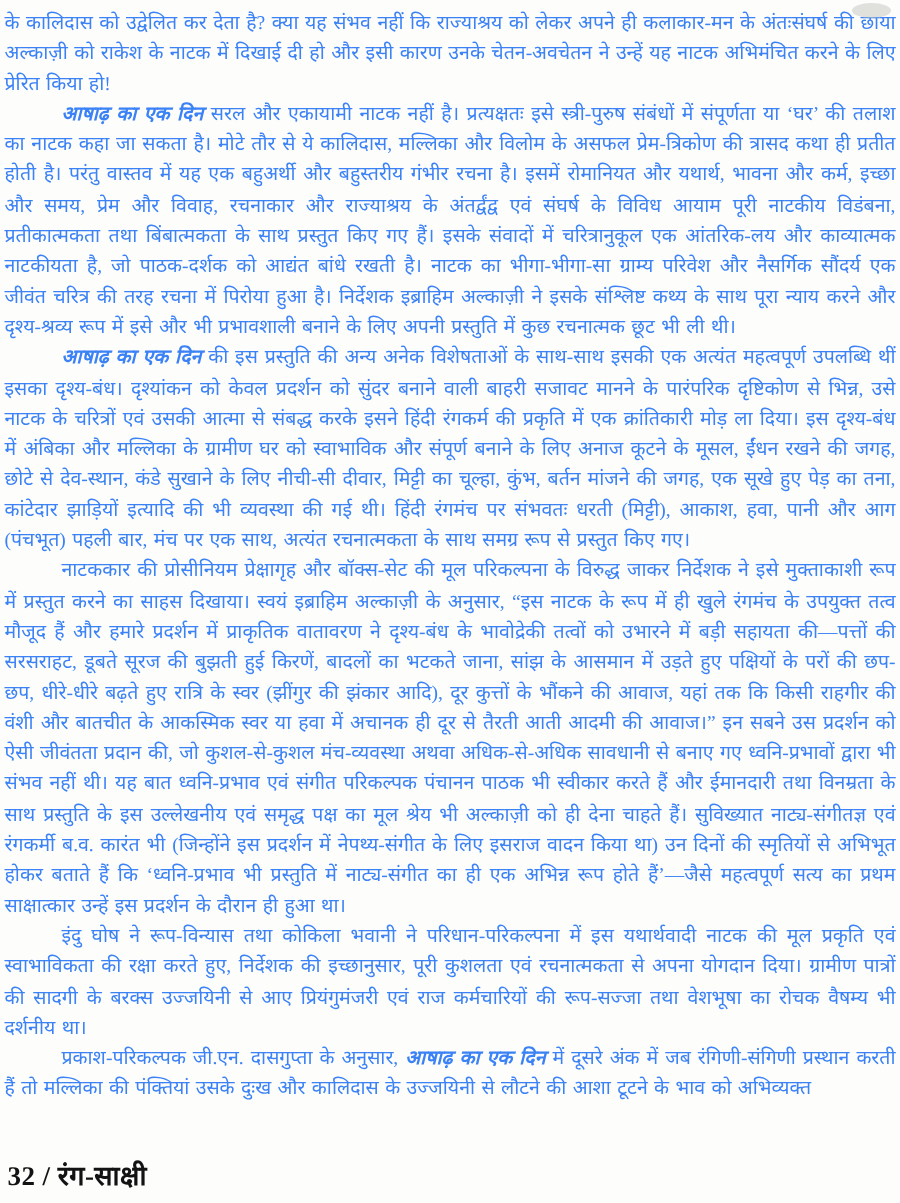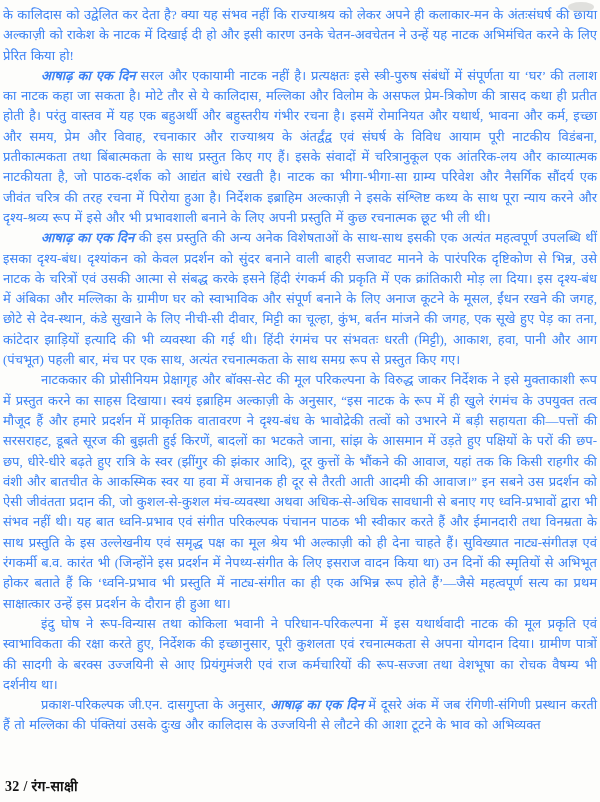"32 / रंग-साक्षी" .footer { font-size: 14px -> 18px }
